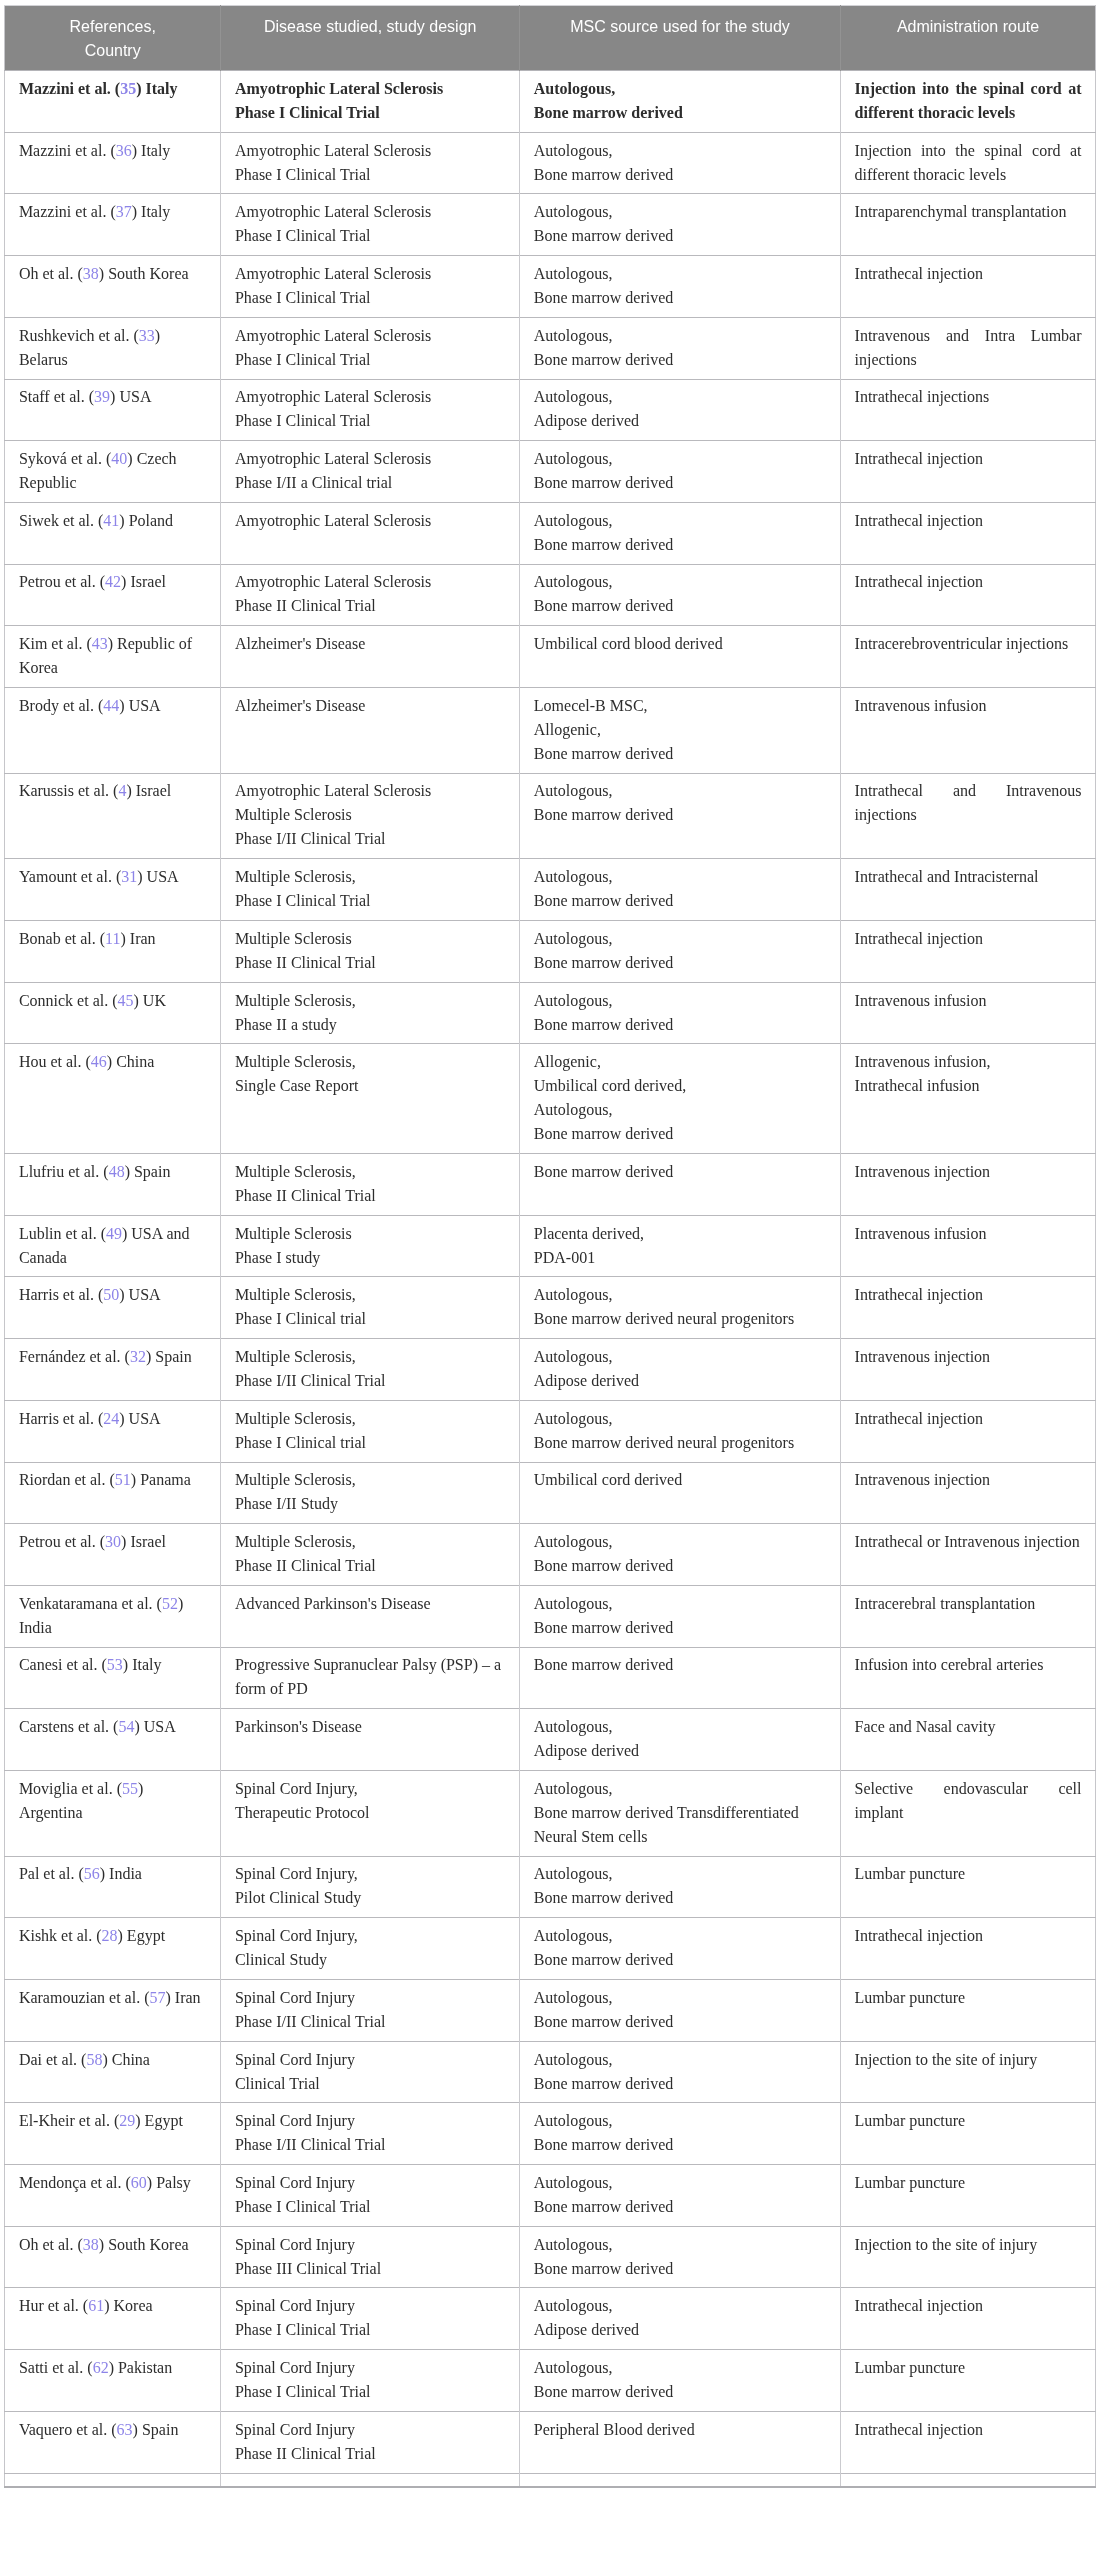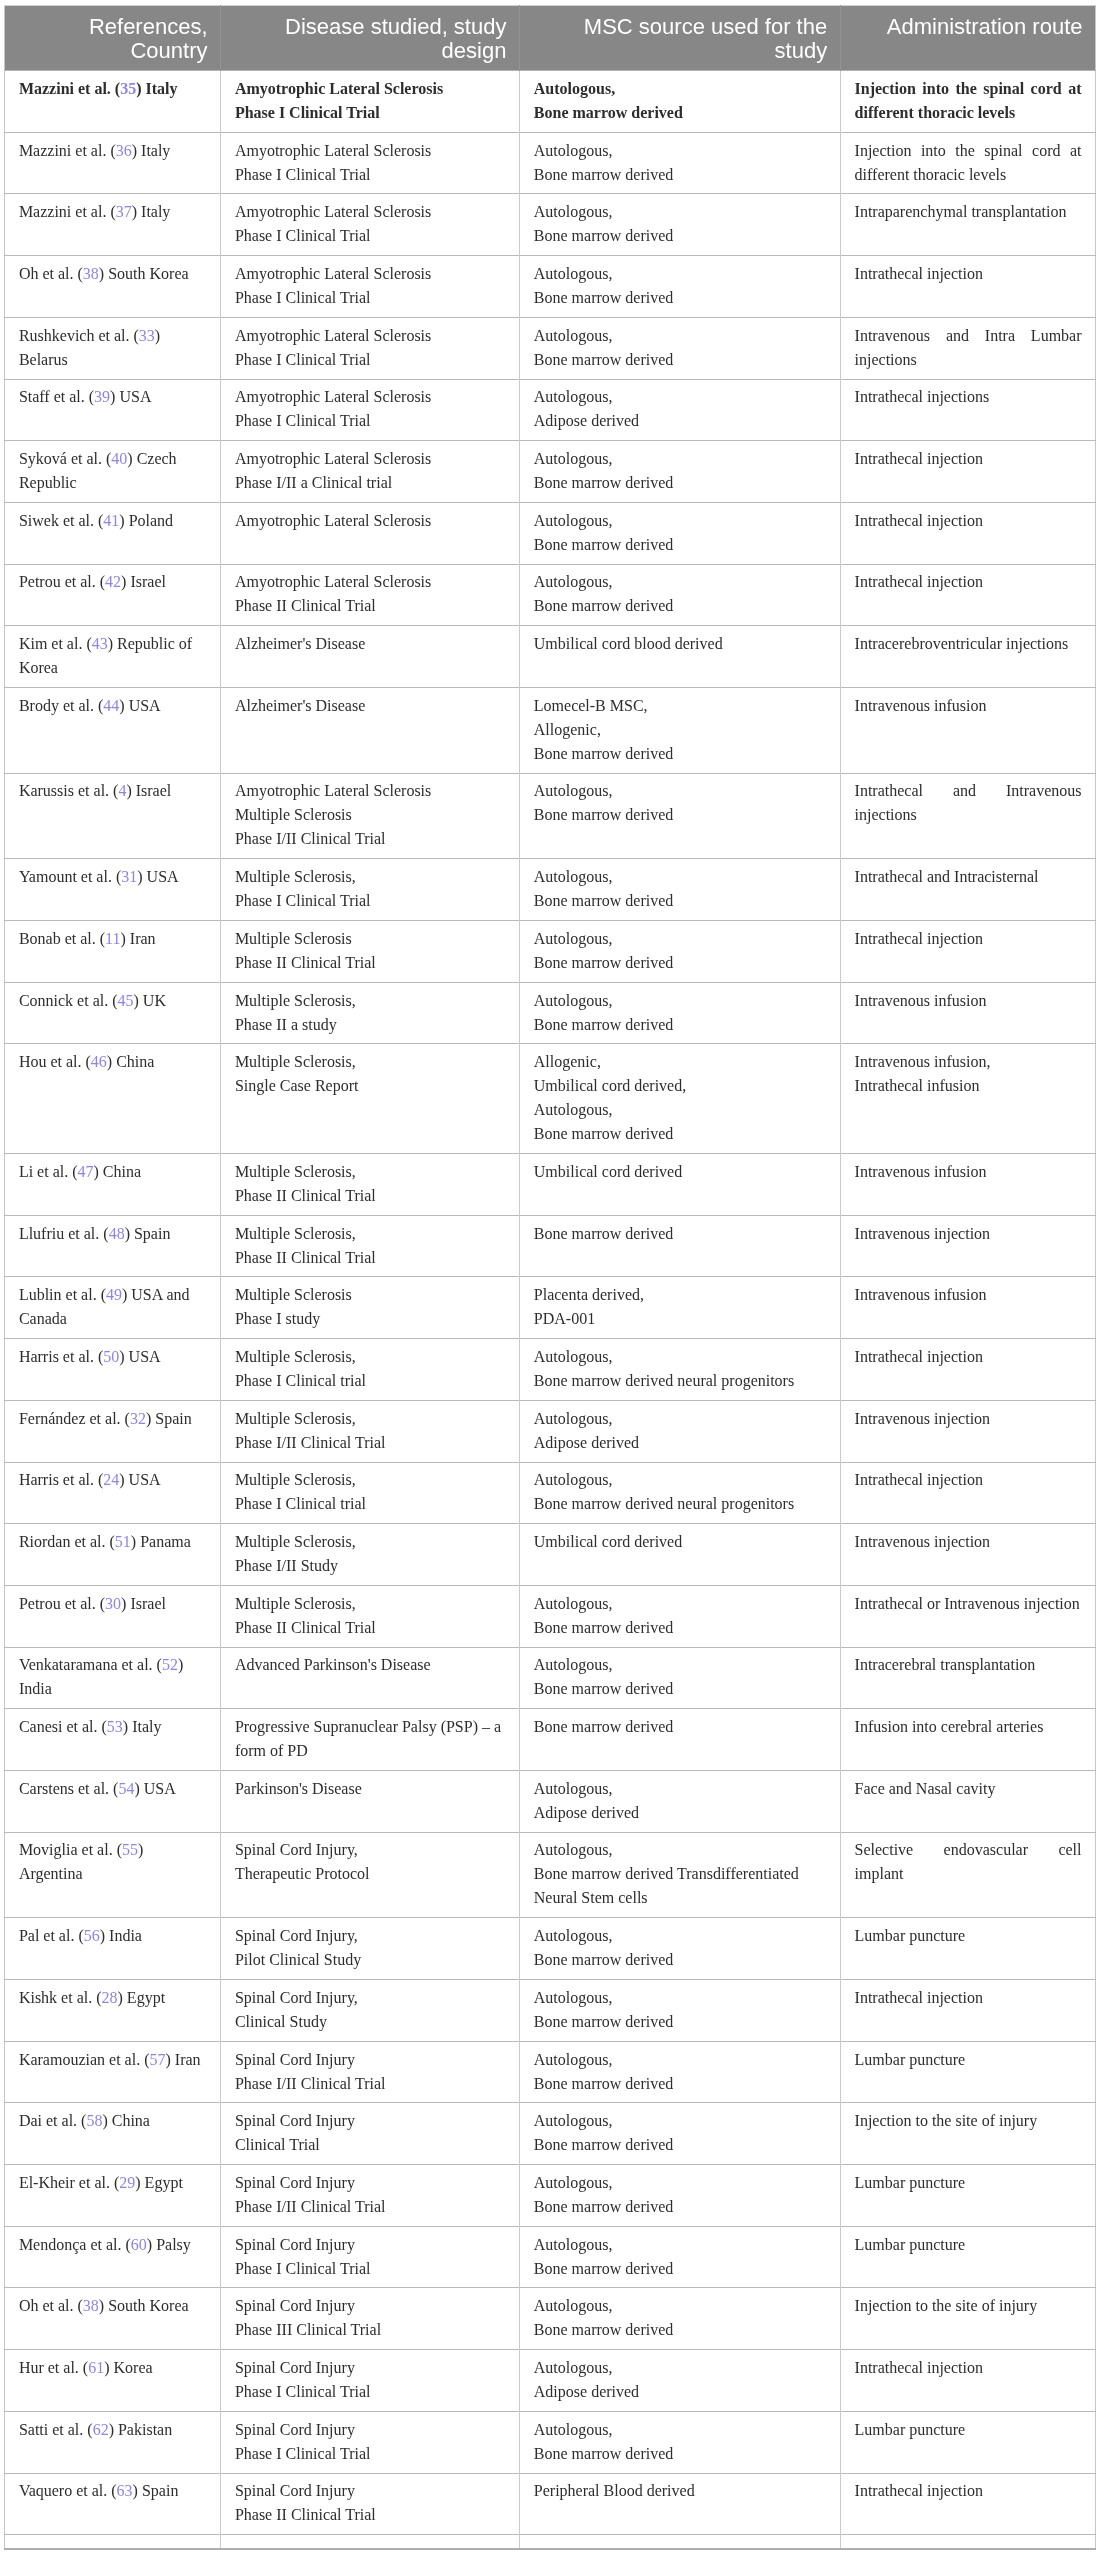"References," thead th { font-size: 22px -> 16px; text-align: right -> center }
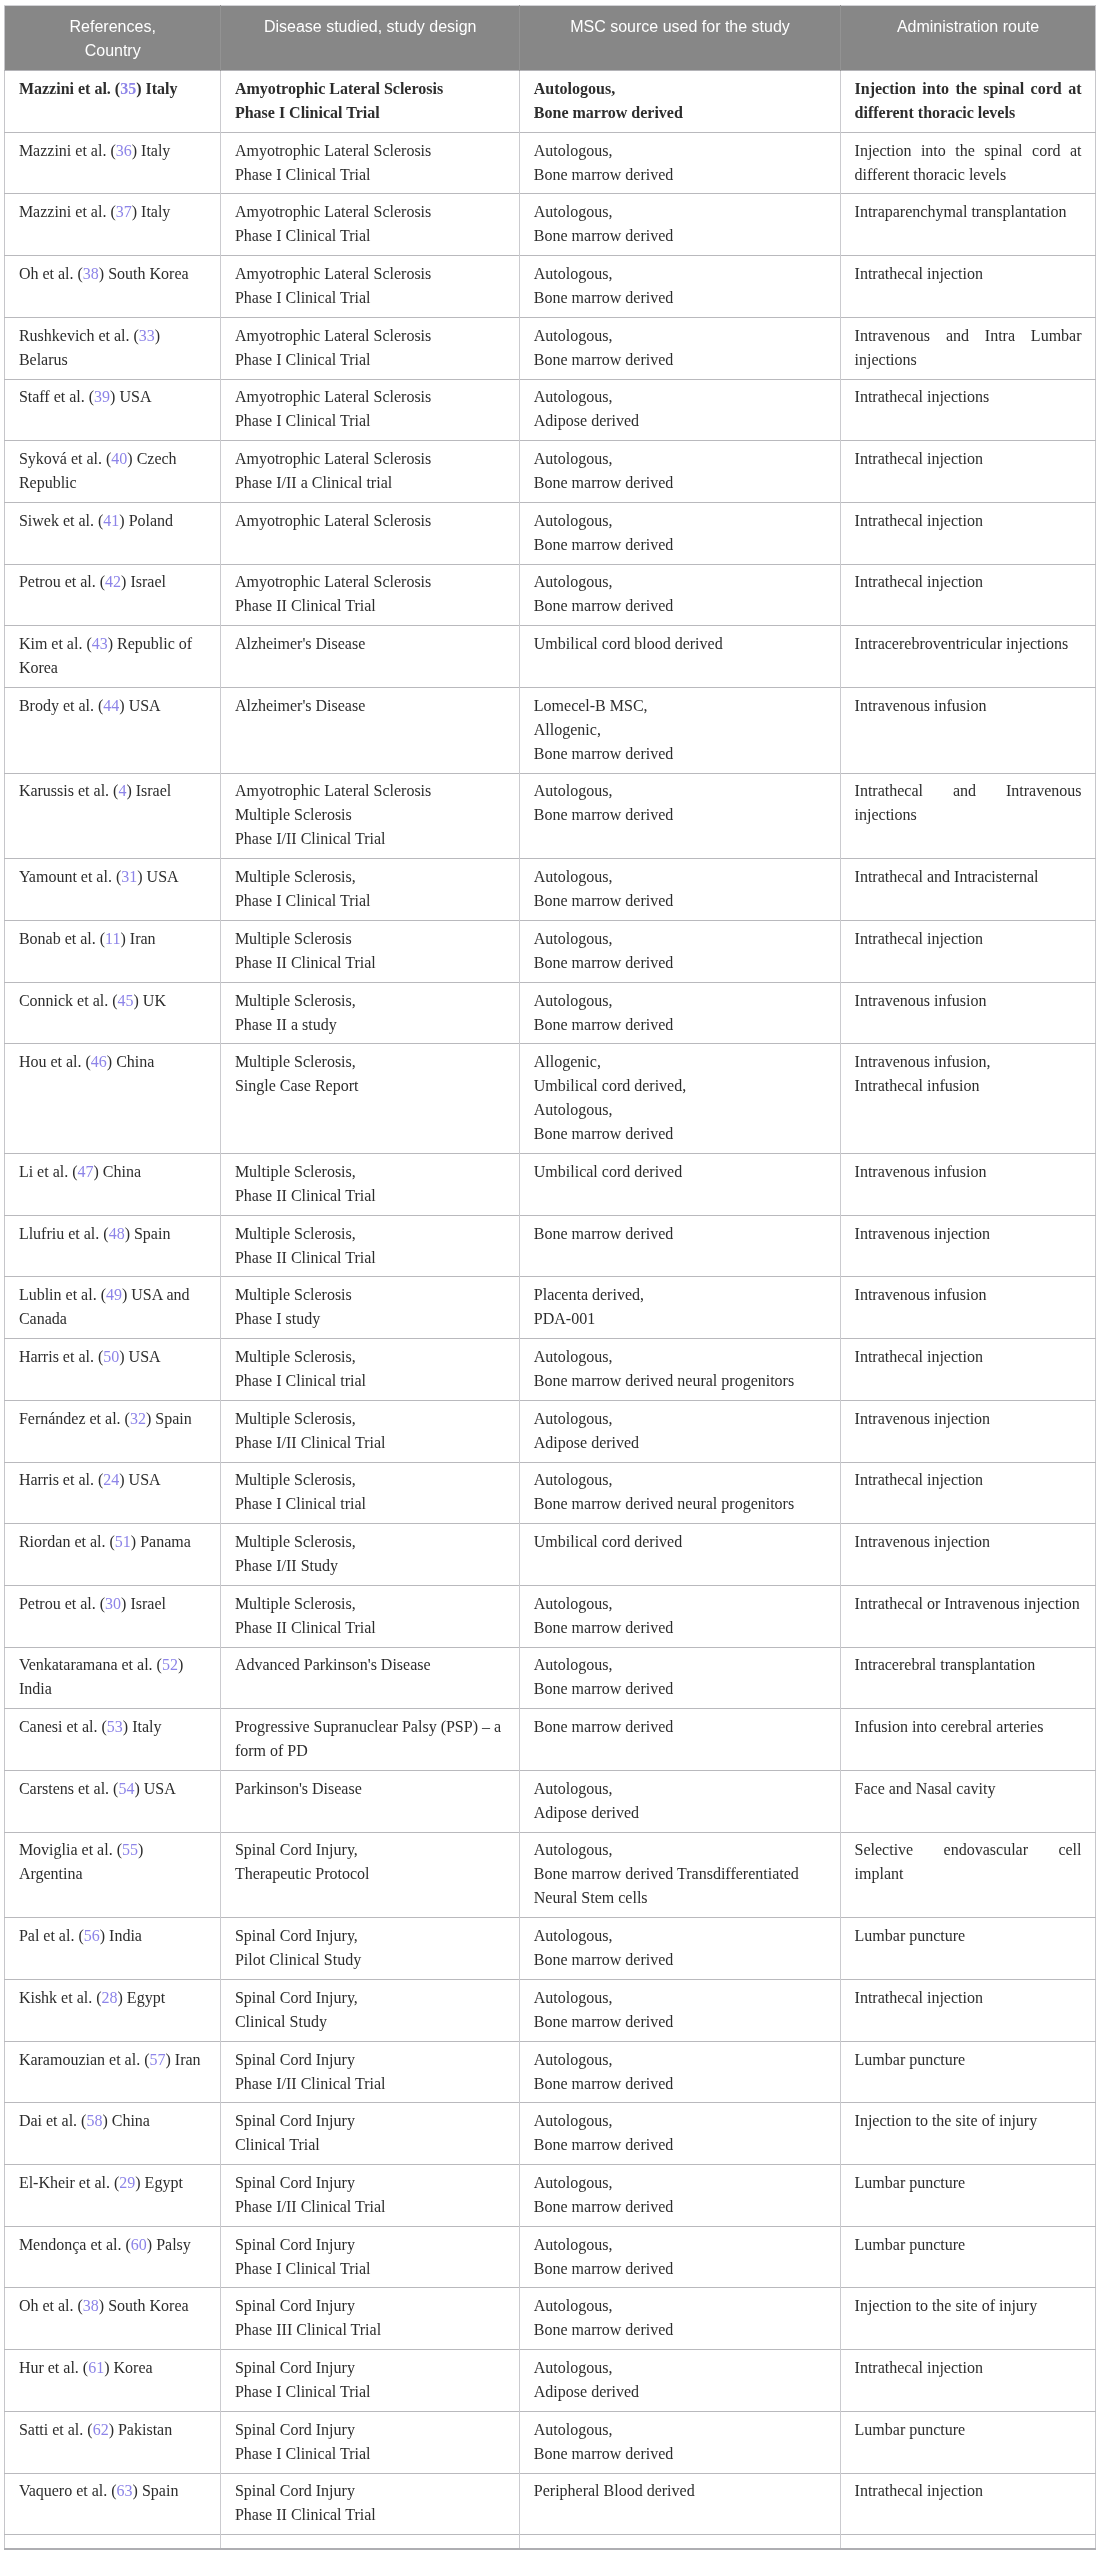"Li et al. (47) China" tr { html: <tr> <td> <div><span>Li et al. (</span><span>47</span><span>) China</span></div> </td> <td> <div>Multiple Sclerosis,</div> <div>Phase II Clinical Trial</div> </td> <td> <div>Umbilical cord derived</div> </td> <td> <div>Intravenous infusion</div> </td> </tr> -> none }
